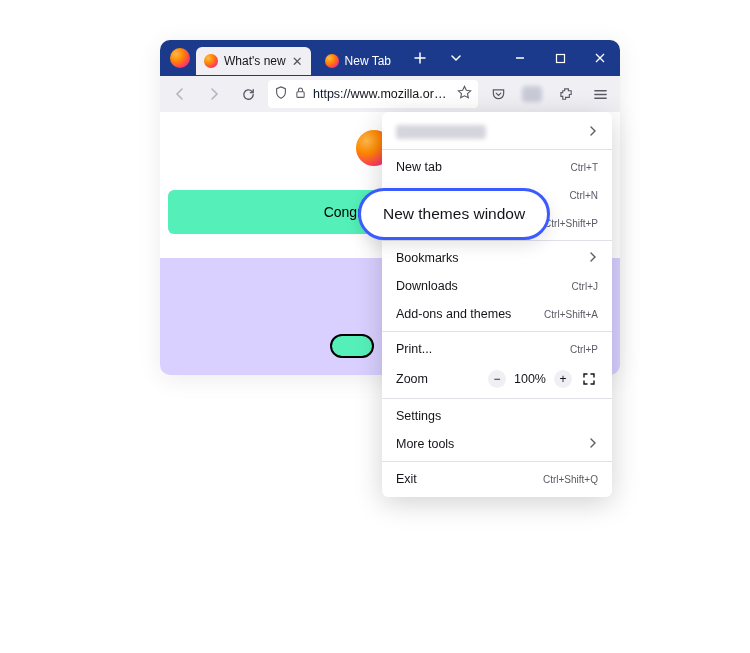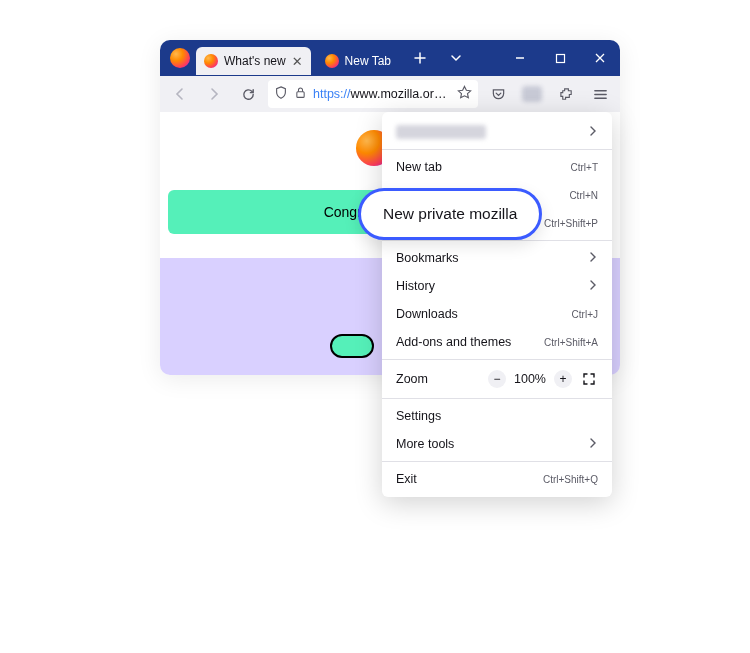"https://" .urlbar .protocol { color: #3b82f6 -> #0f172a }
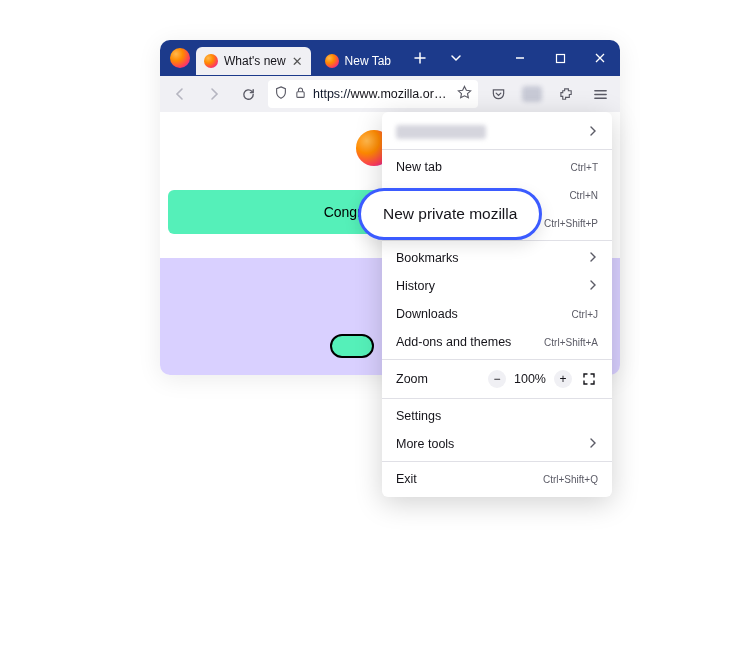"New private mozilla" span { text: private mozilla -> themes window }
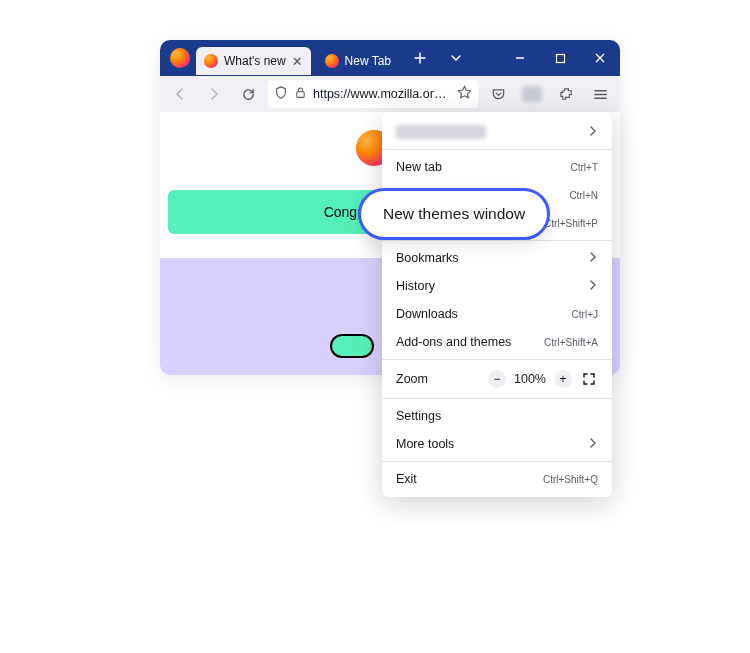"History" div.menu-row { html: <div> <span>History</span> <span> <svg> <path></path> </svg> </span> </div> -> none }
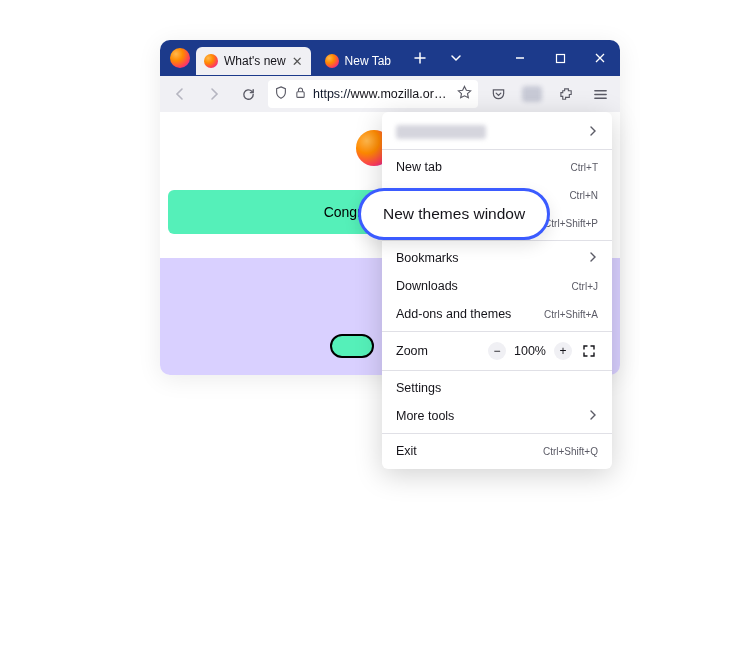"Print..." div.menu-row { html: none -> <div> <span>Print...</span> <span>Ctrl+P</span> </div> }
